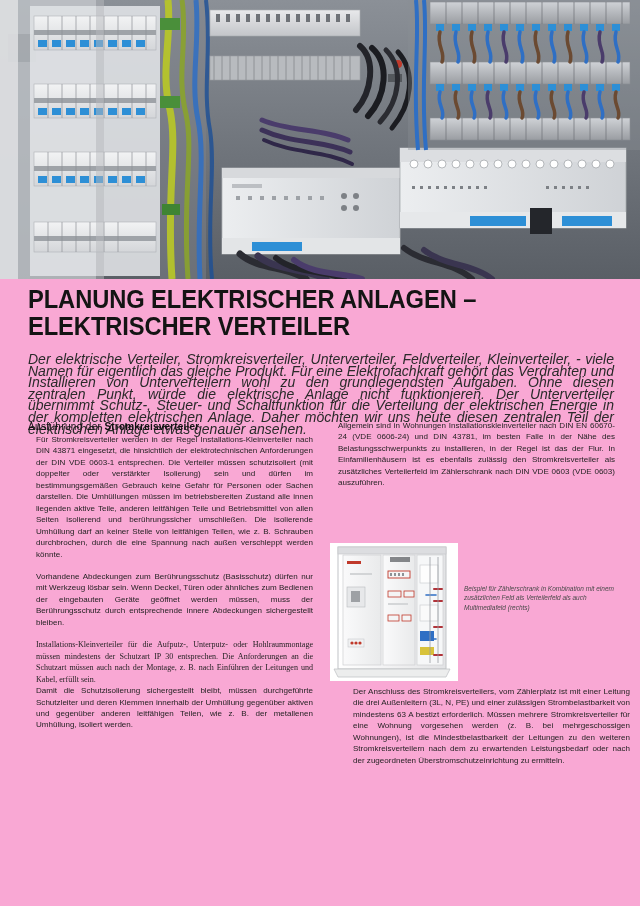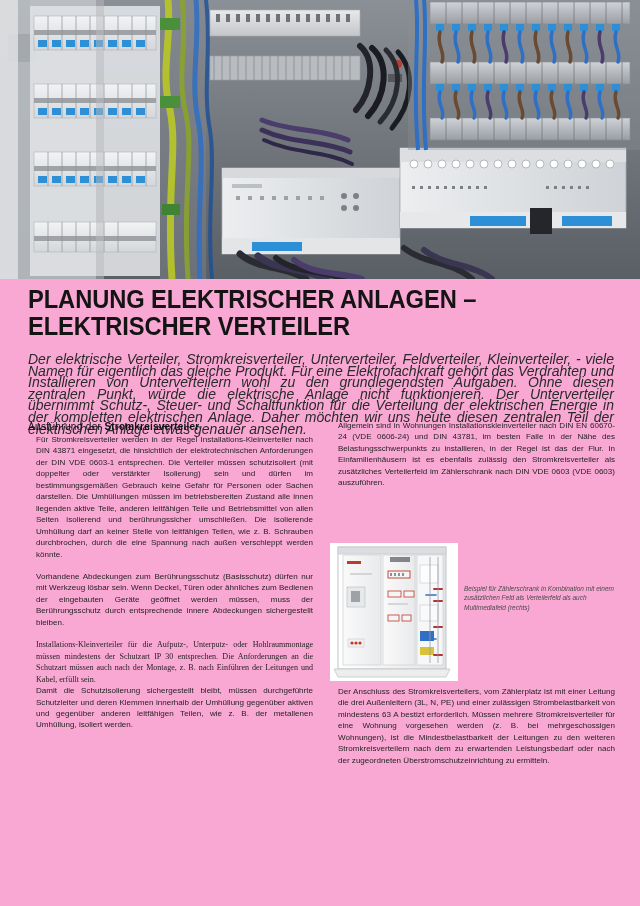"Der Anschluss des Stromkreisverteilers," .txt-after-fig { left: 330px -> 345px }
